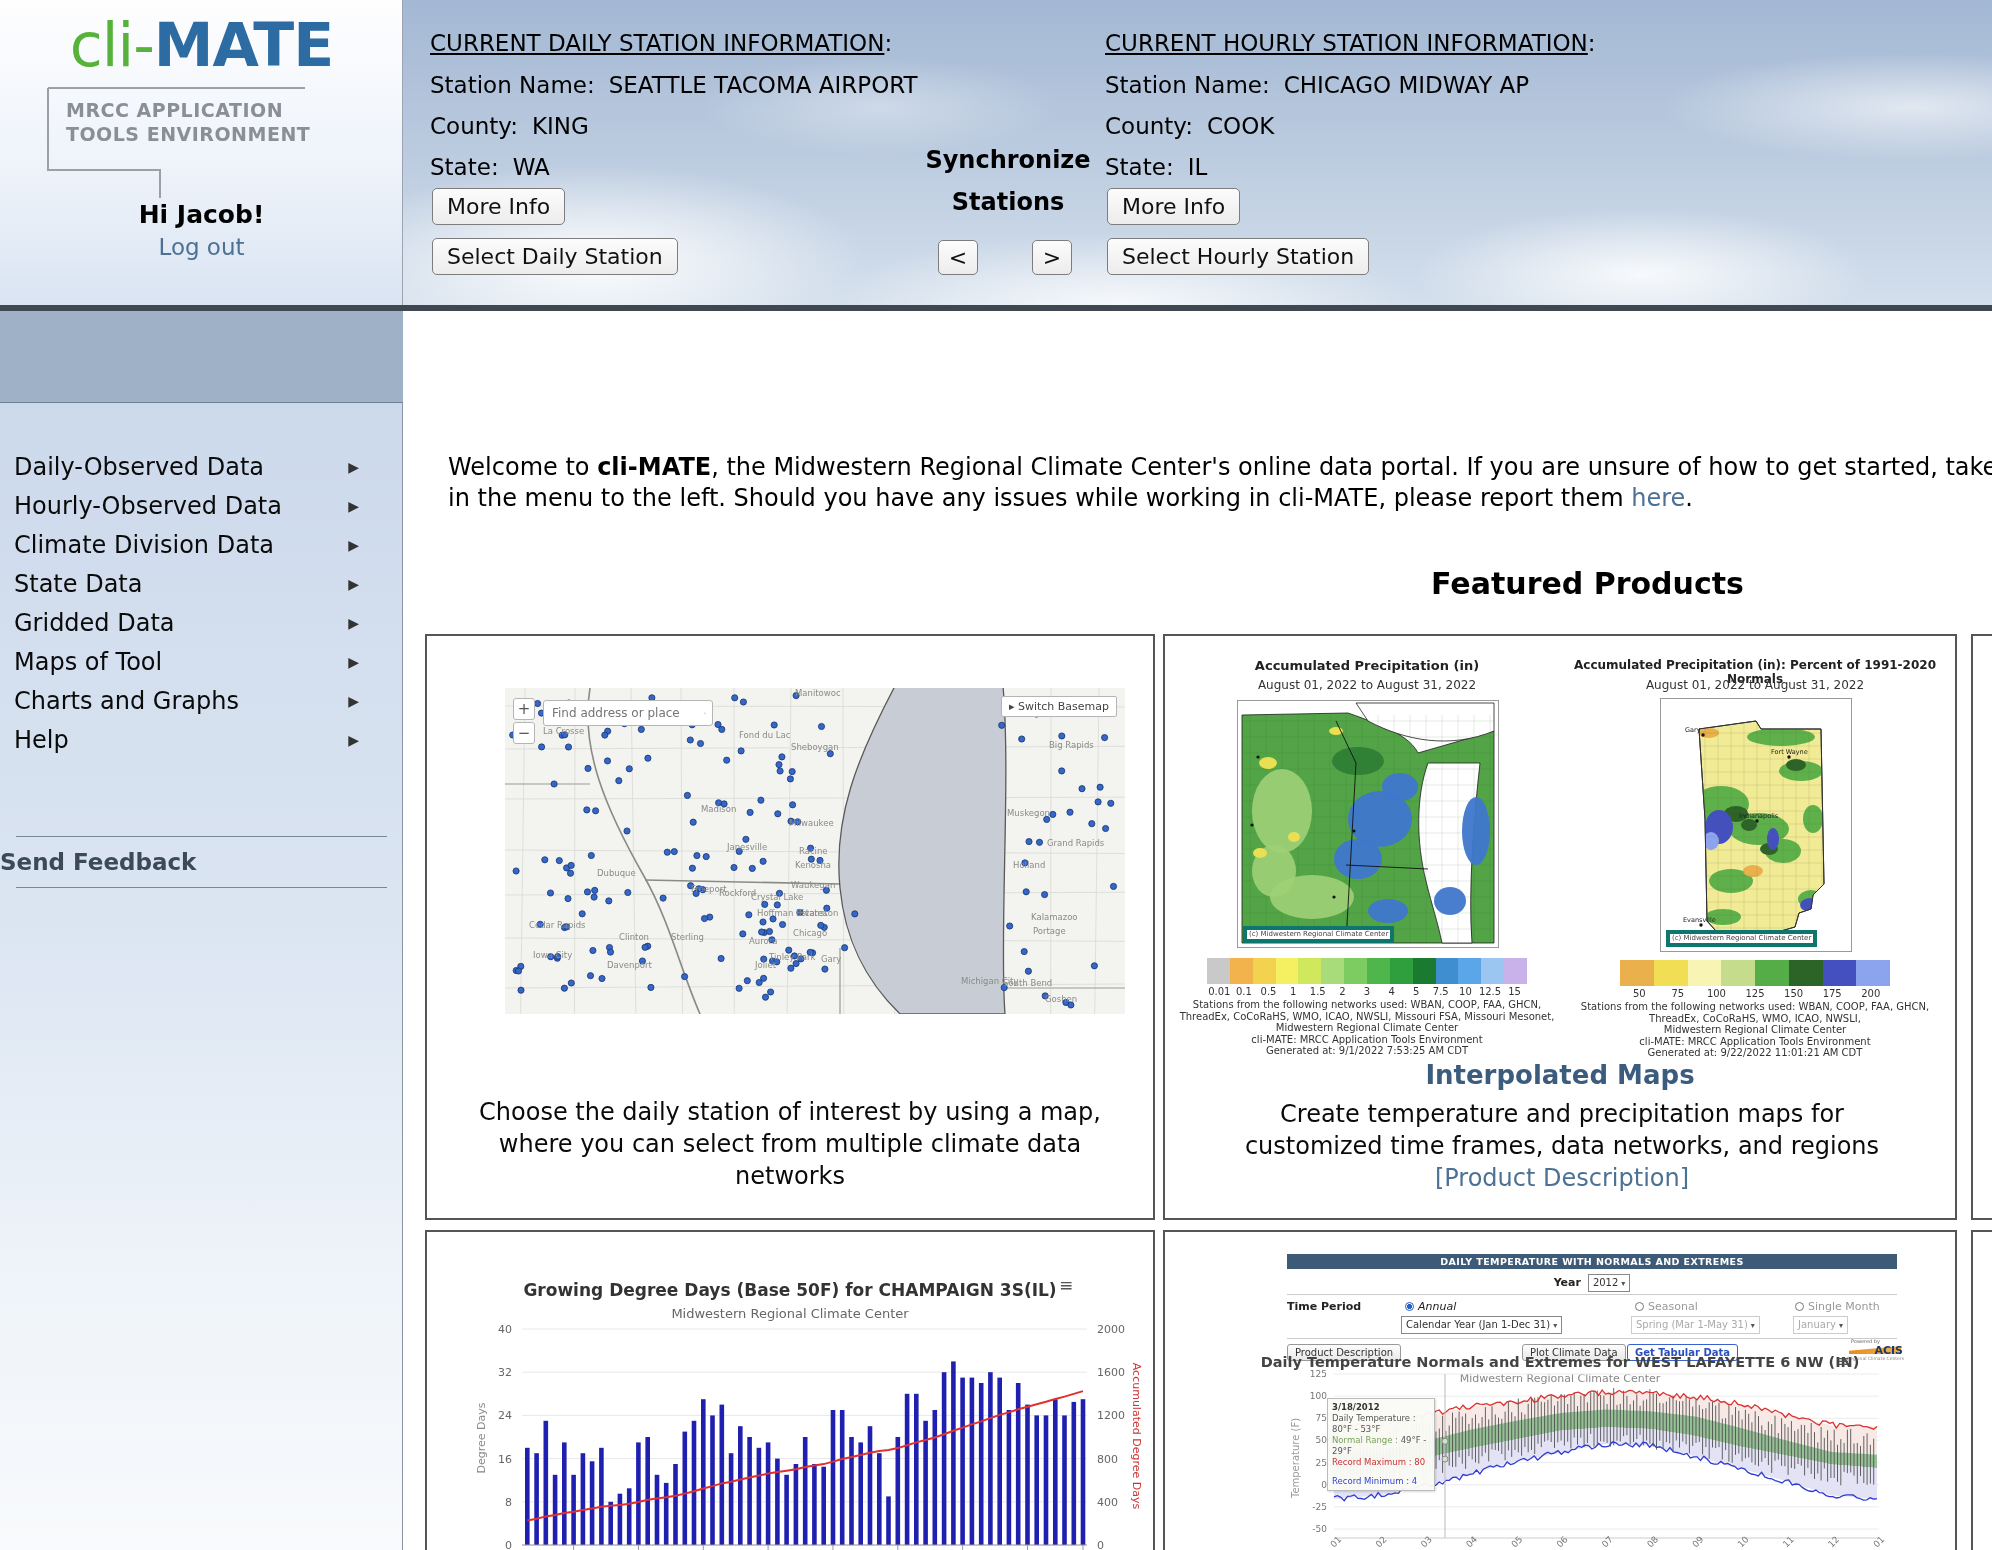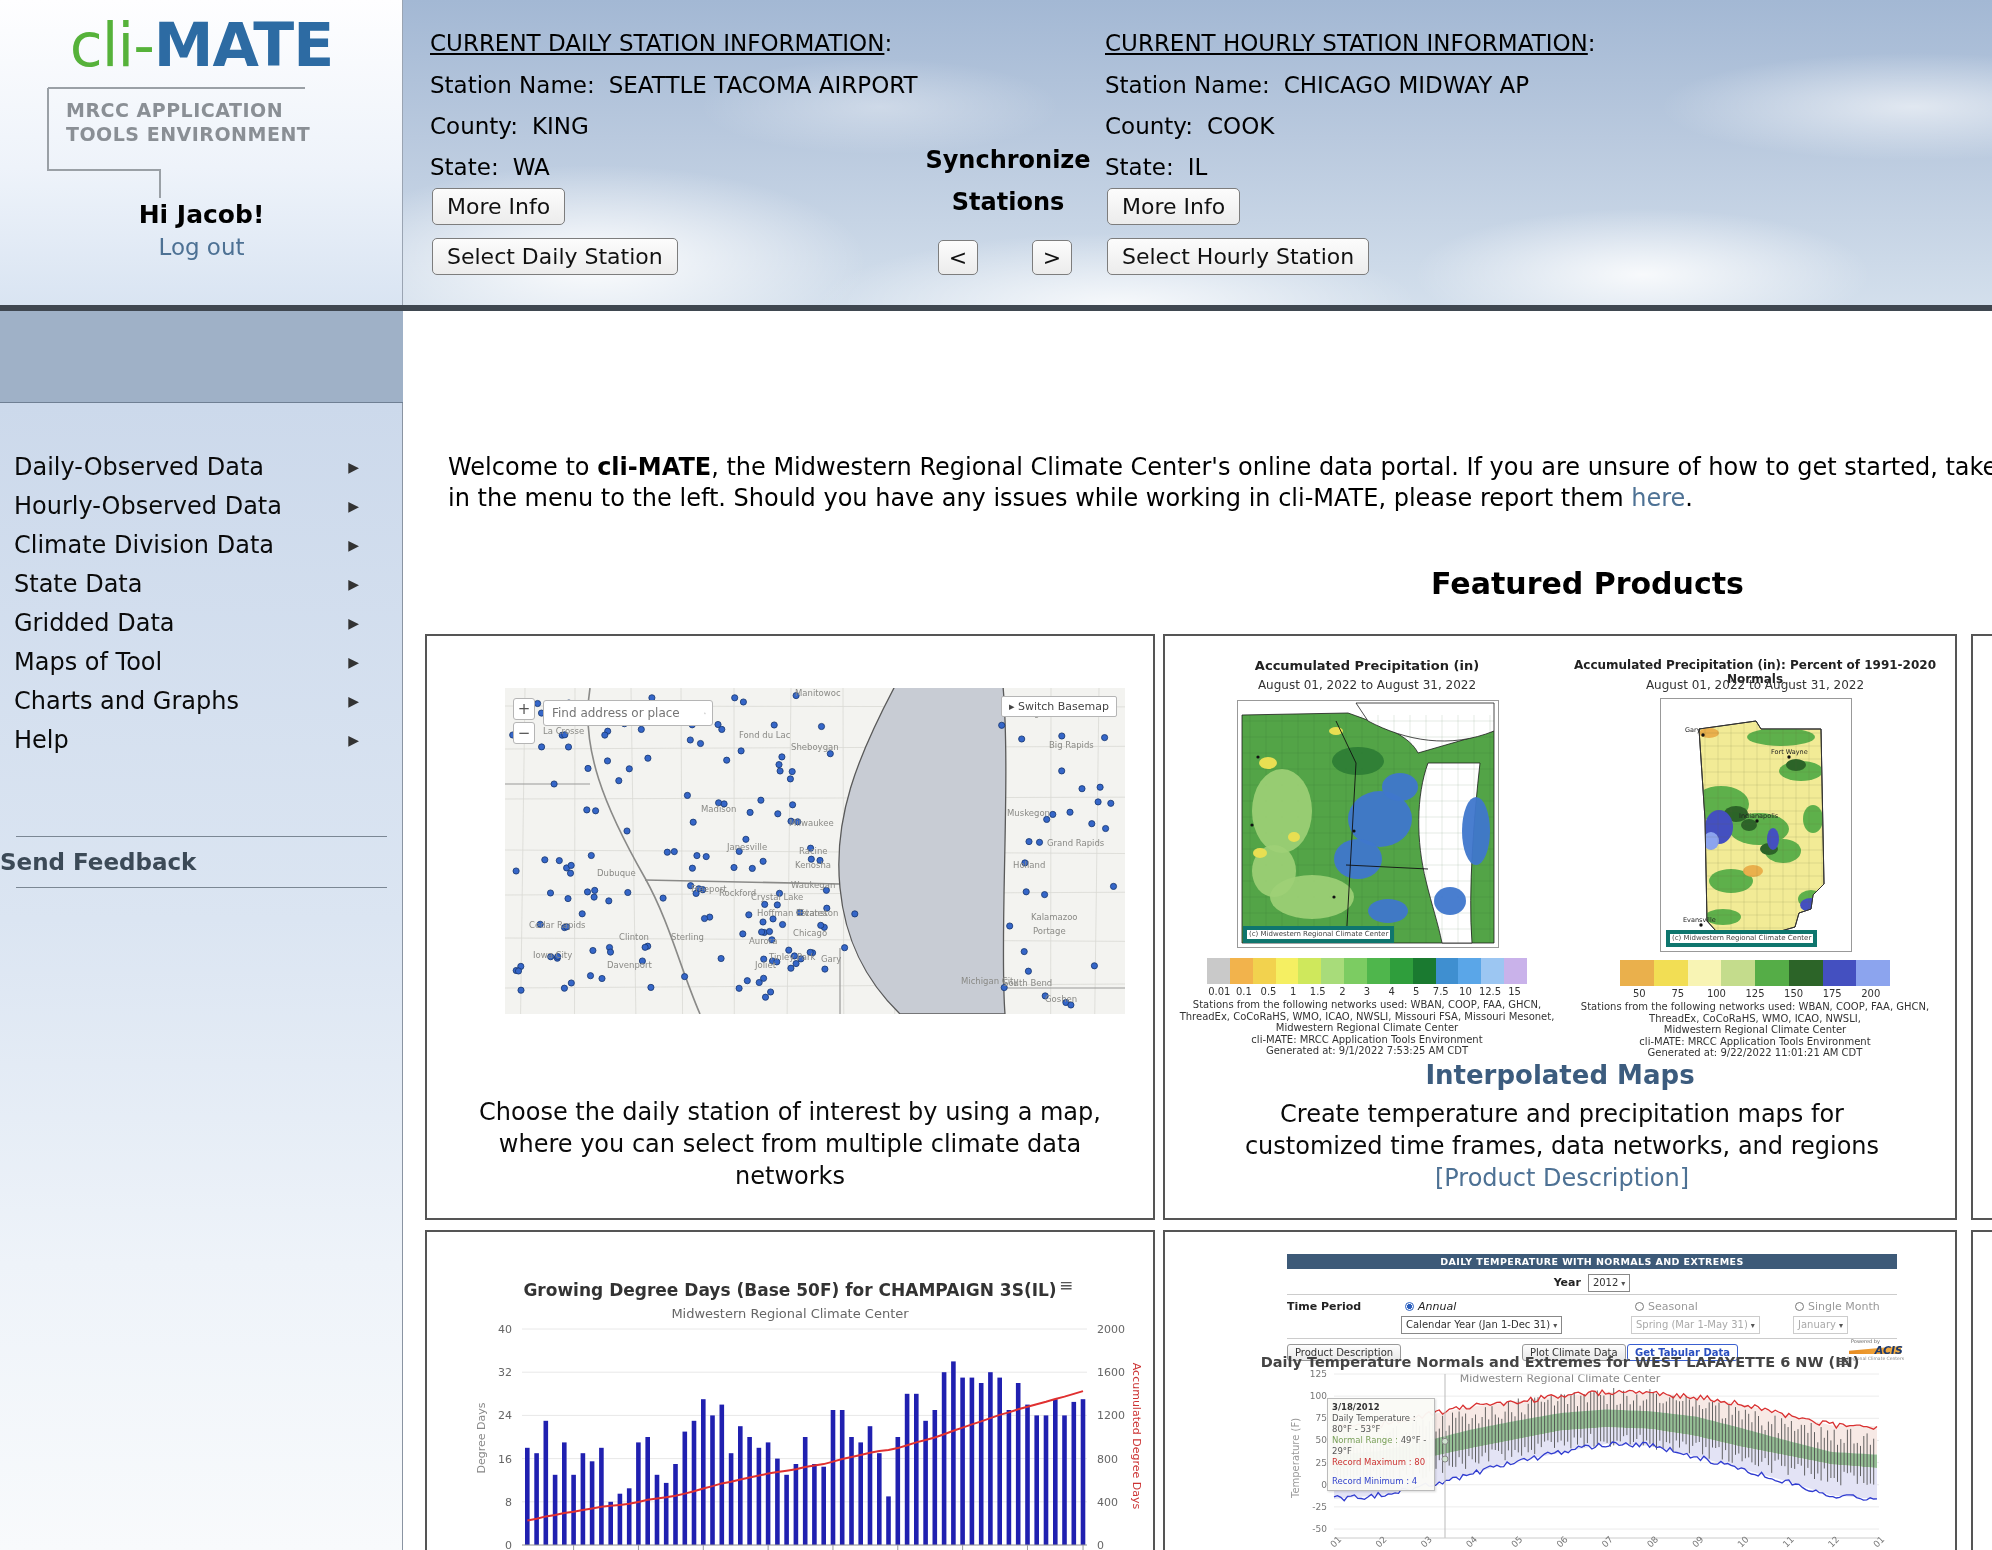"ACIS" .acis .tx { font-style: italic -> none }
